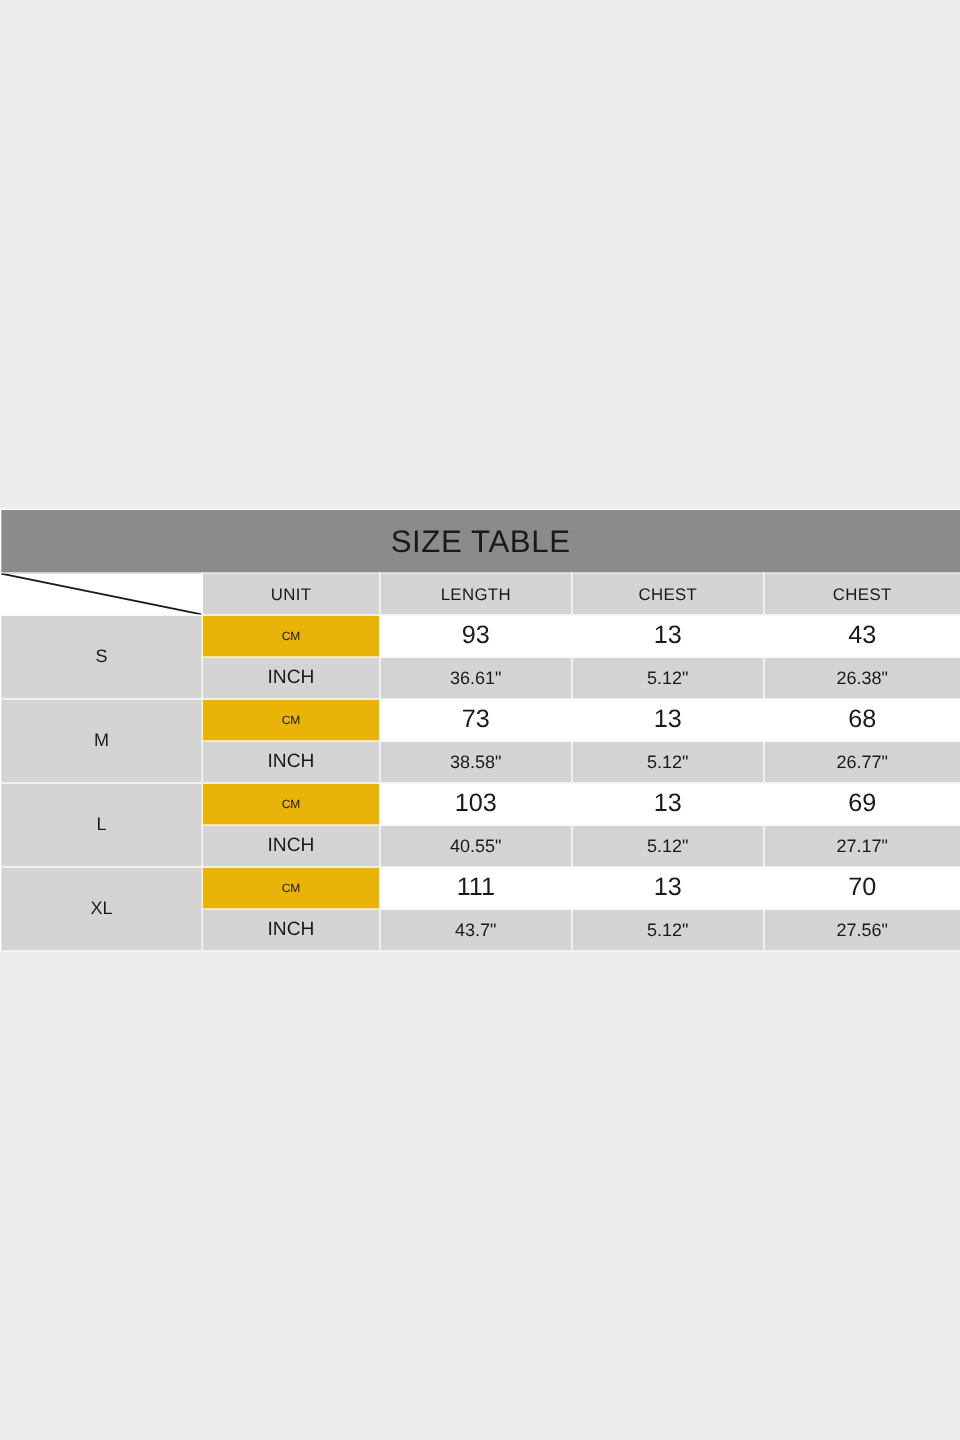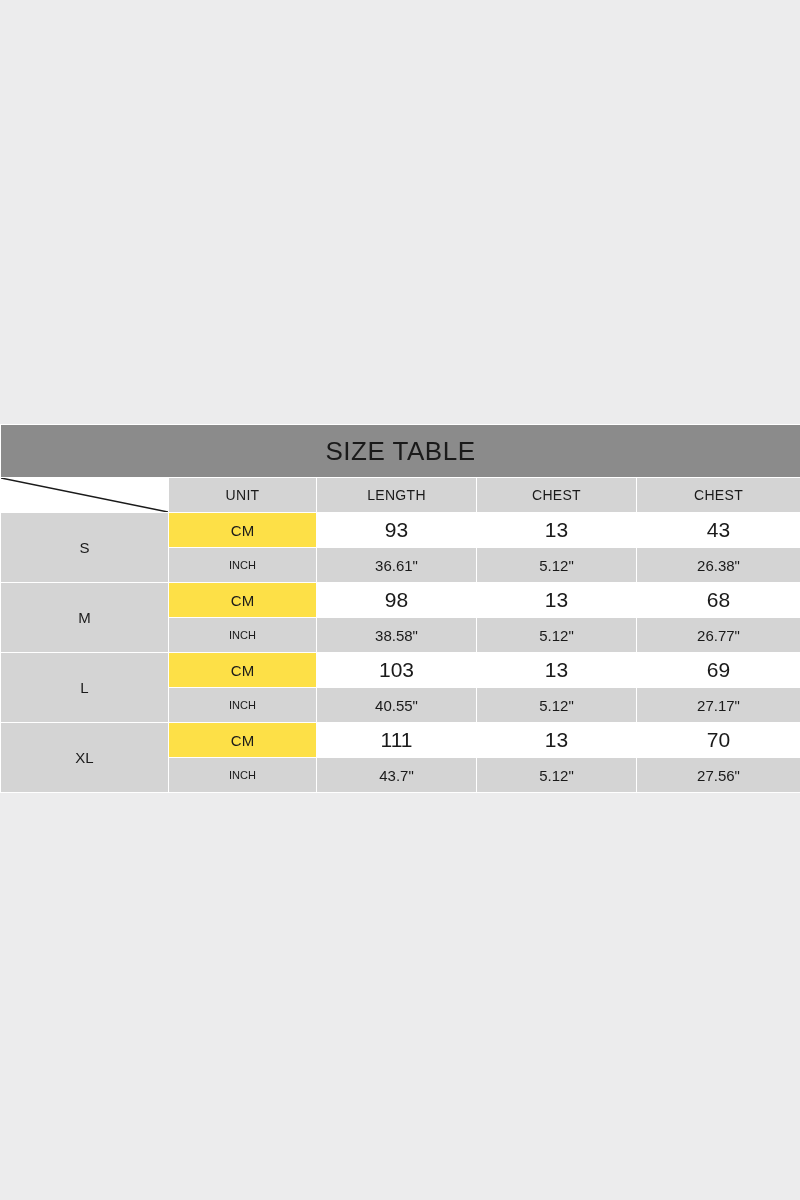"CM" .unit-cell-white { background: #fde047 -> #eab308; font-size: 15px -> 10px }
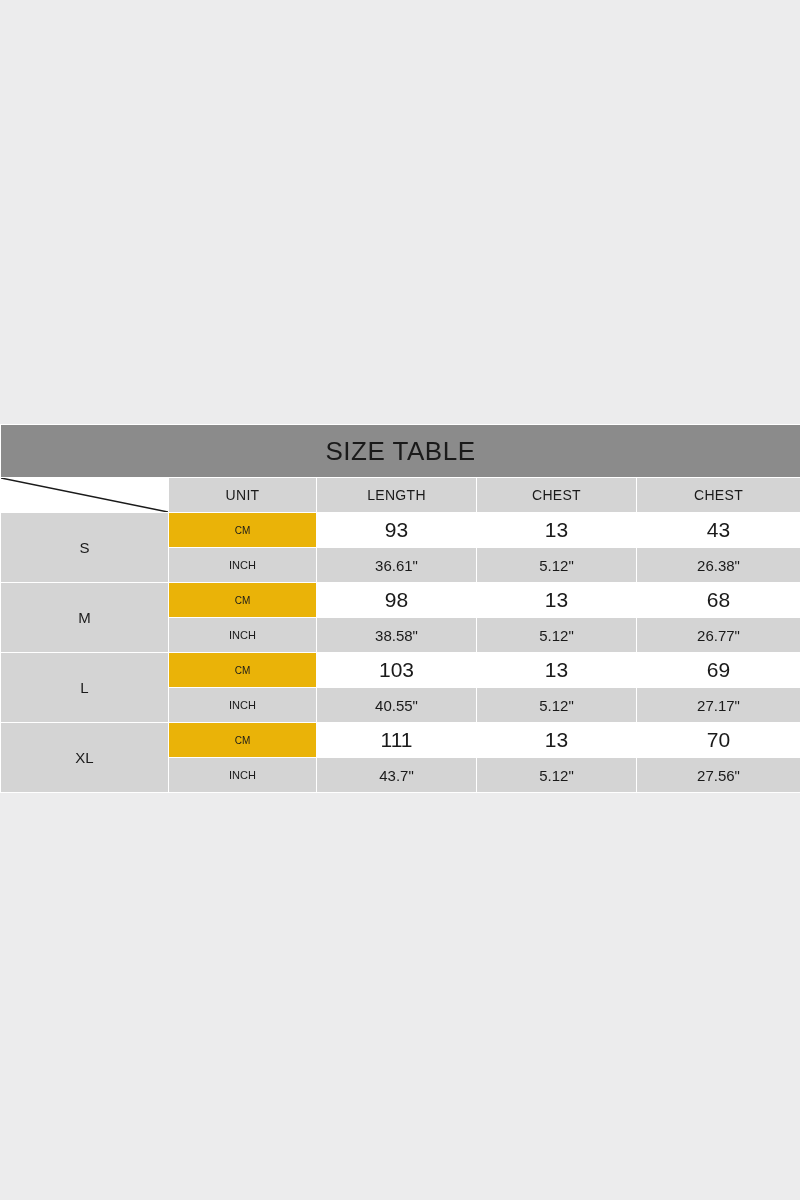"INCH" .unit-cell-grey { font-size: 11px -> 16px }
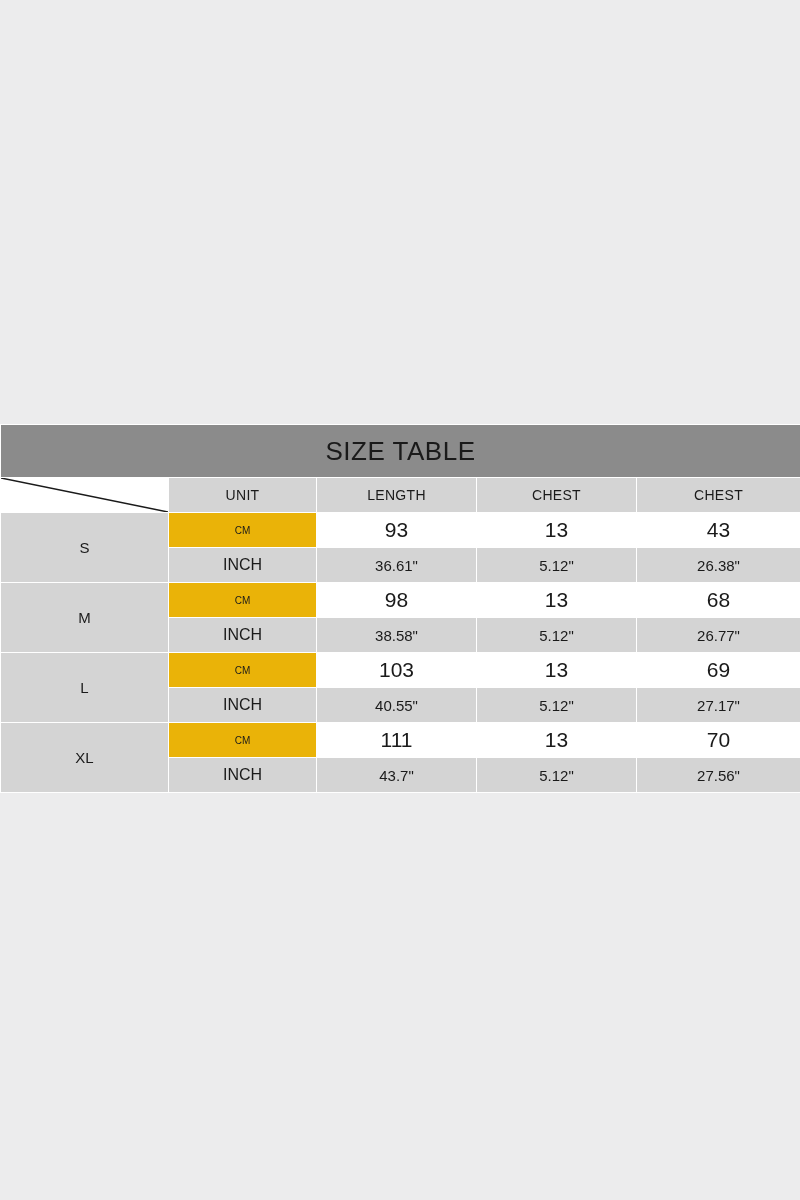"98" td.val-white { text: 98 -> 73 }
